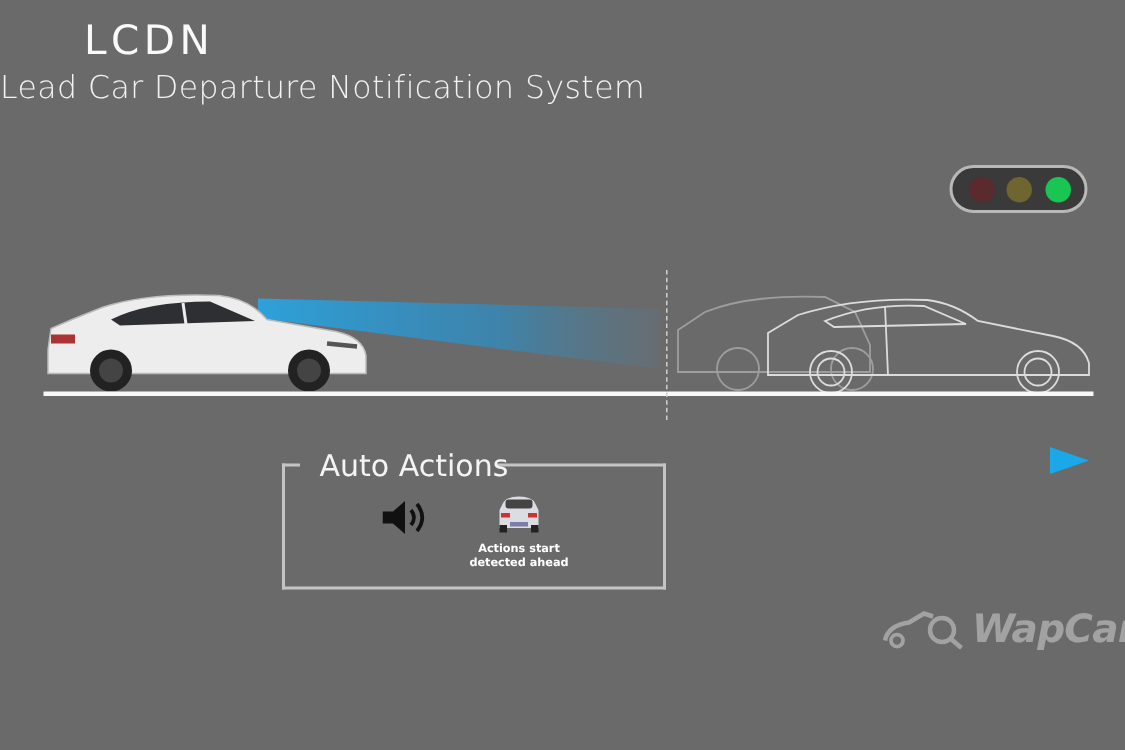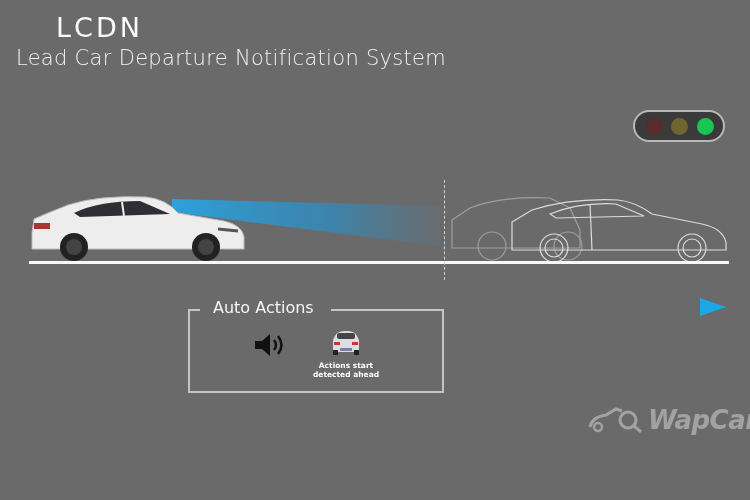"Lead Car Departure Notification System" .subtitle { left: 16px -> 0 }
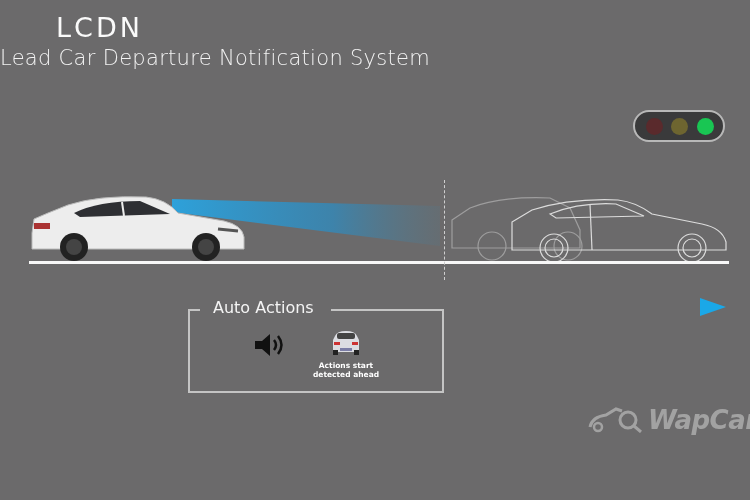"Auto Actions" .box-label { font-size: 16px -> 20px }
